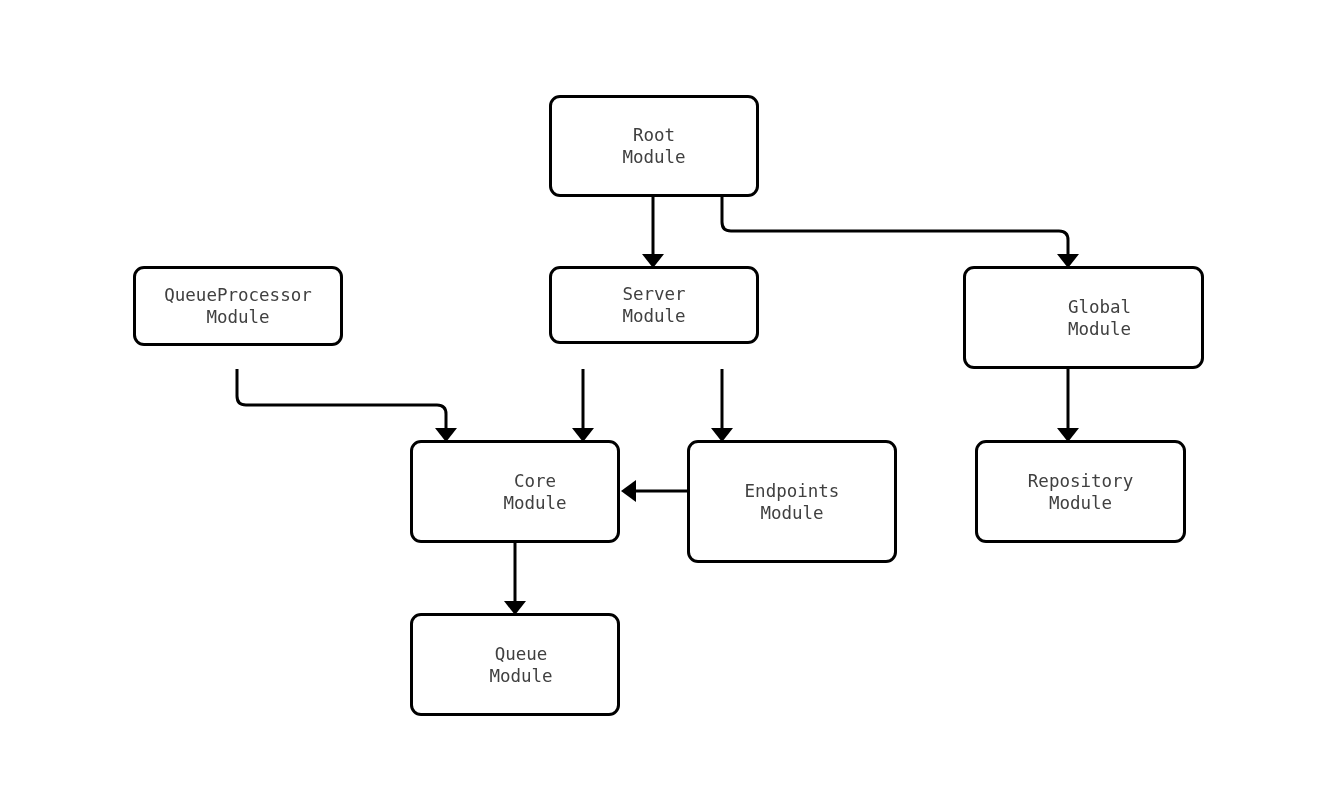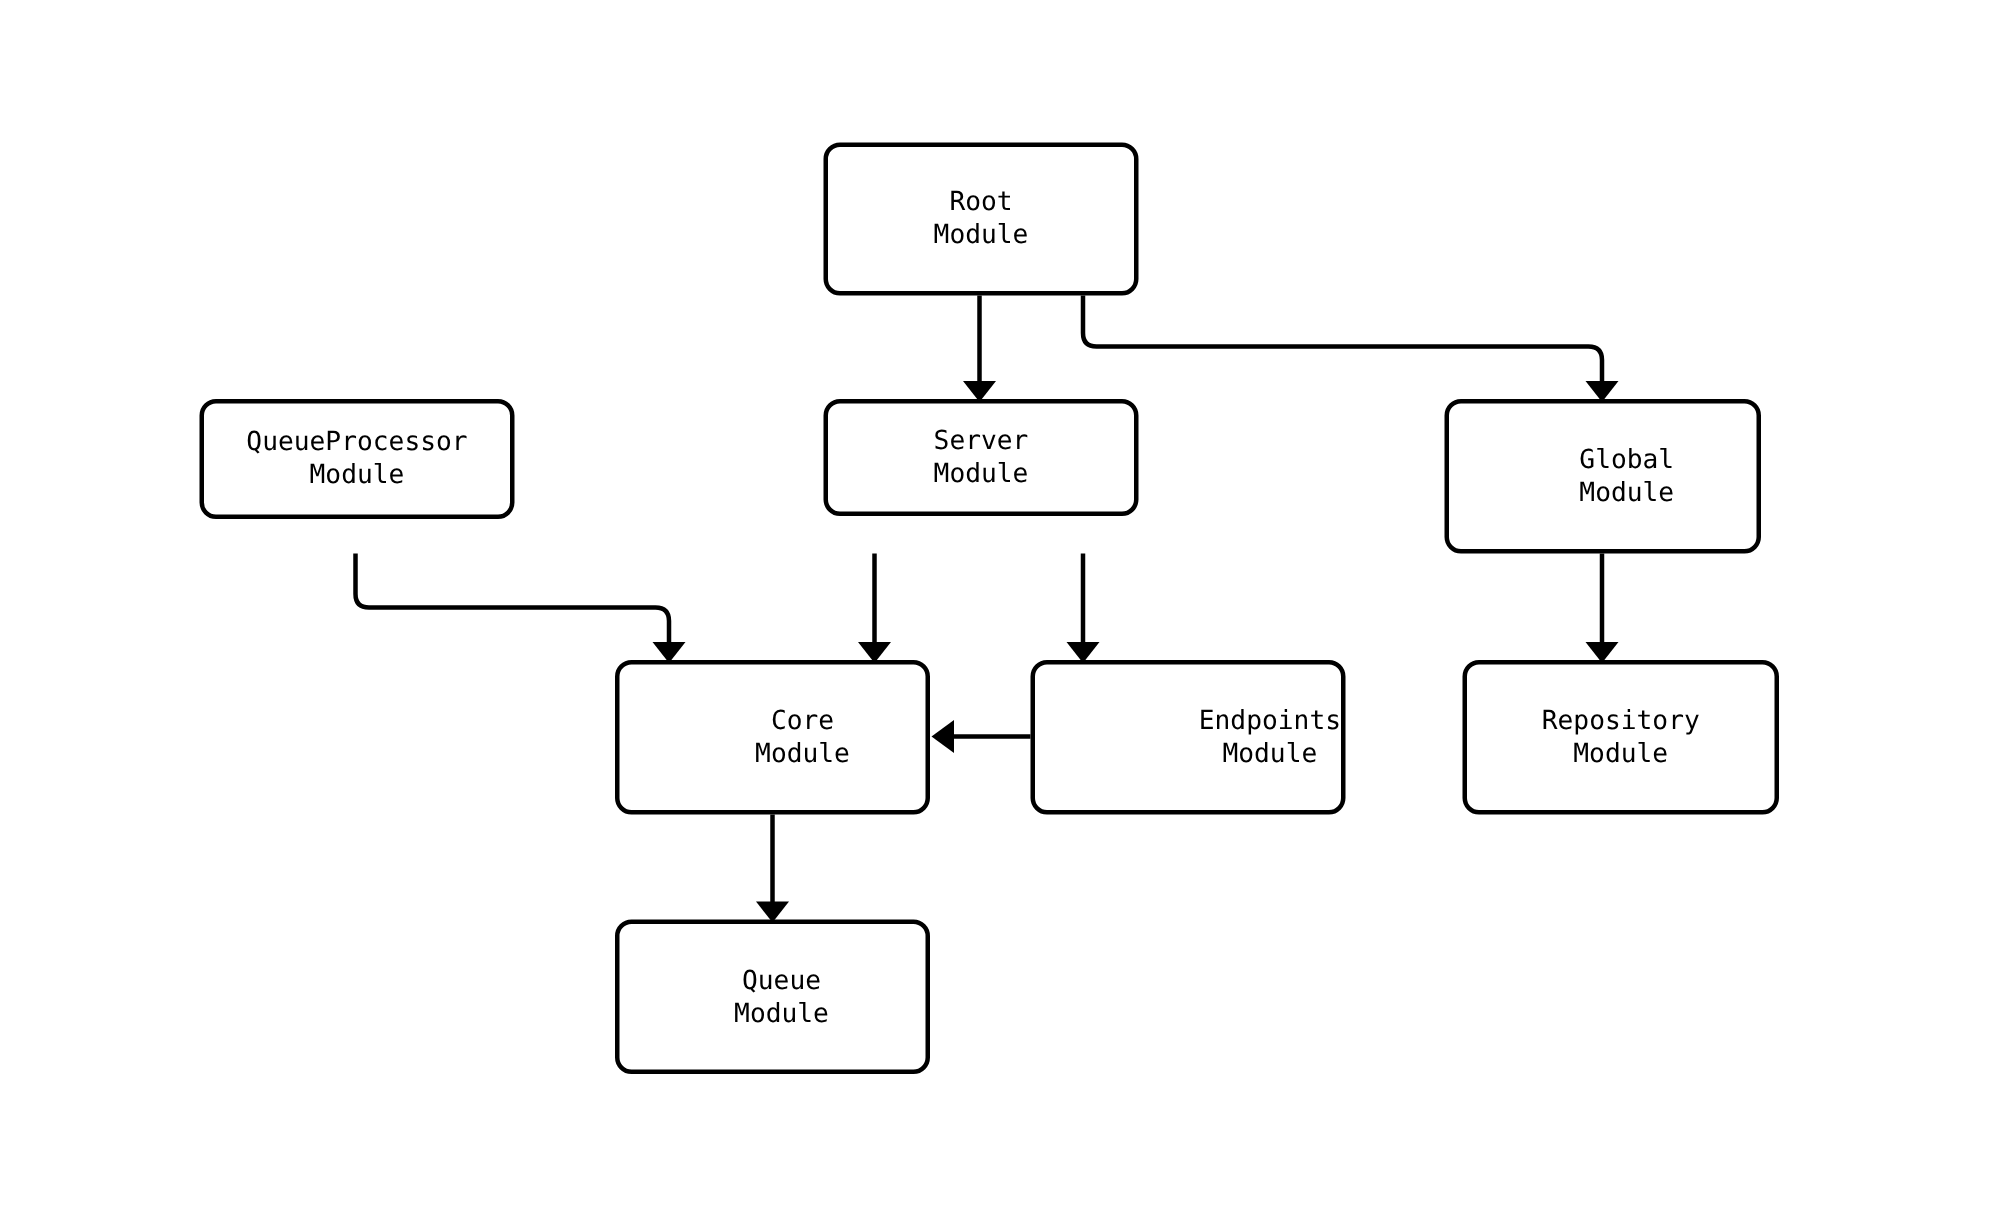"Root" .node-label { color: #000000 -> #404040 }
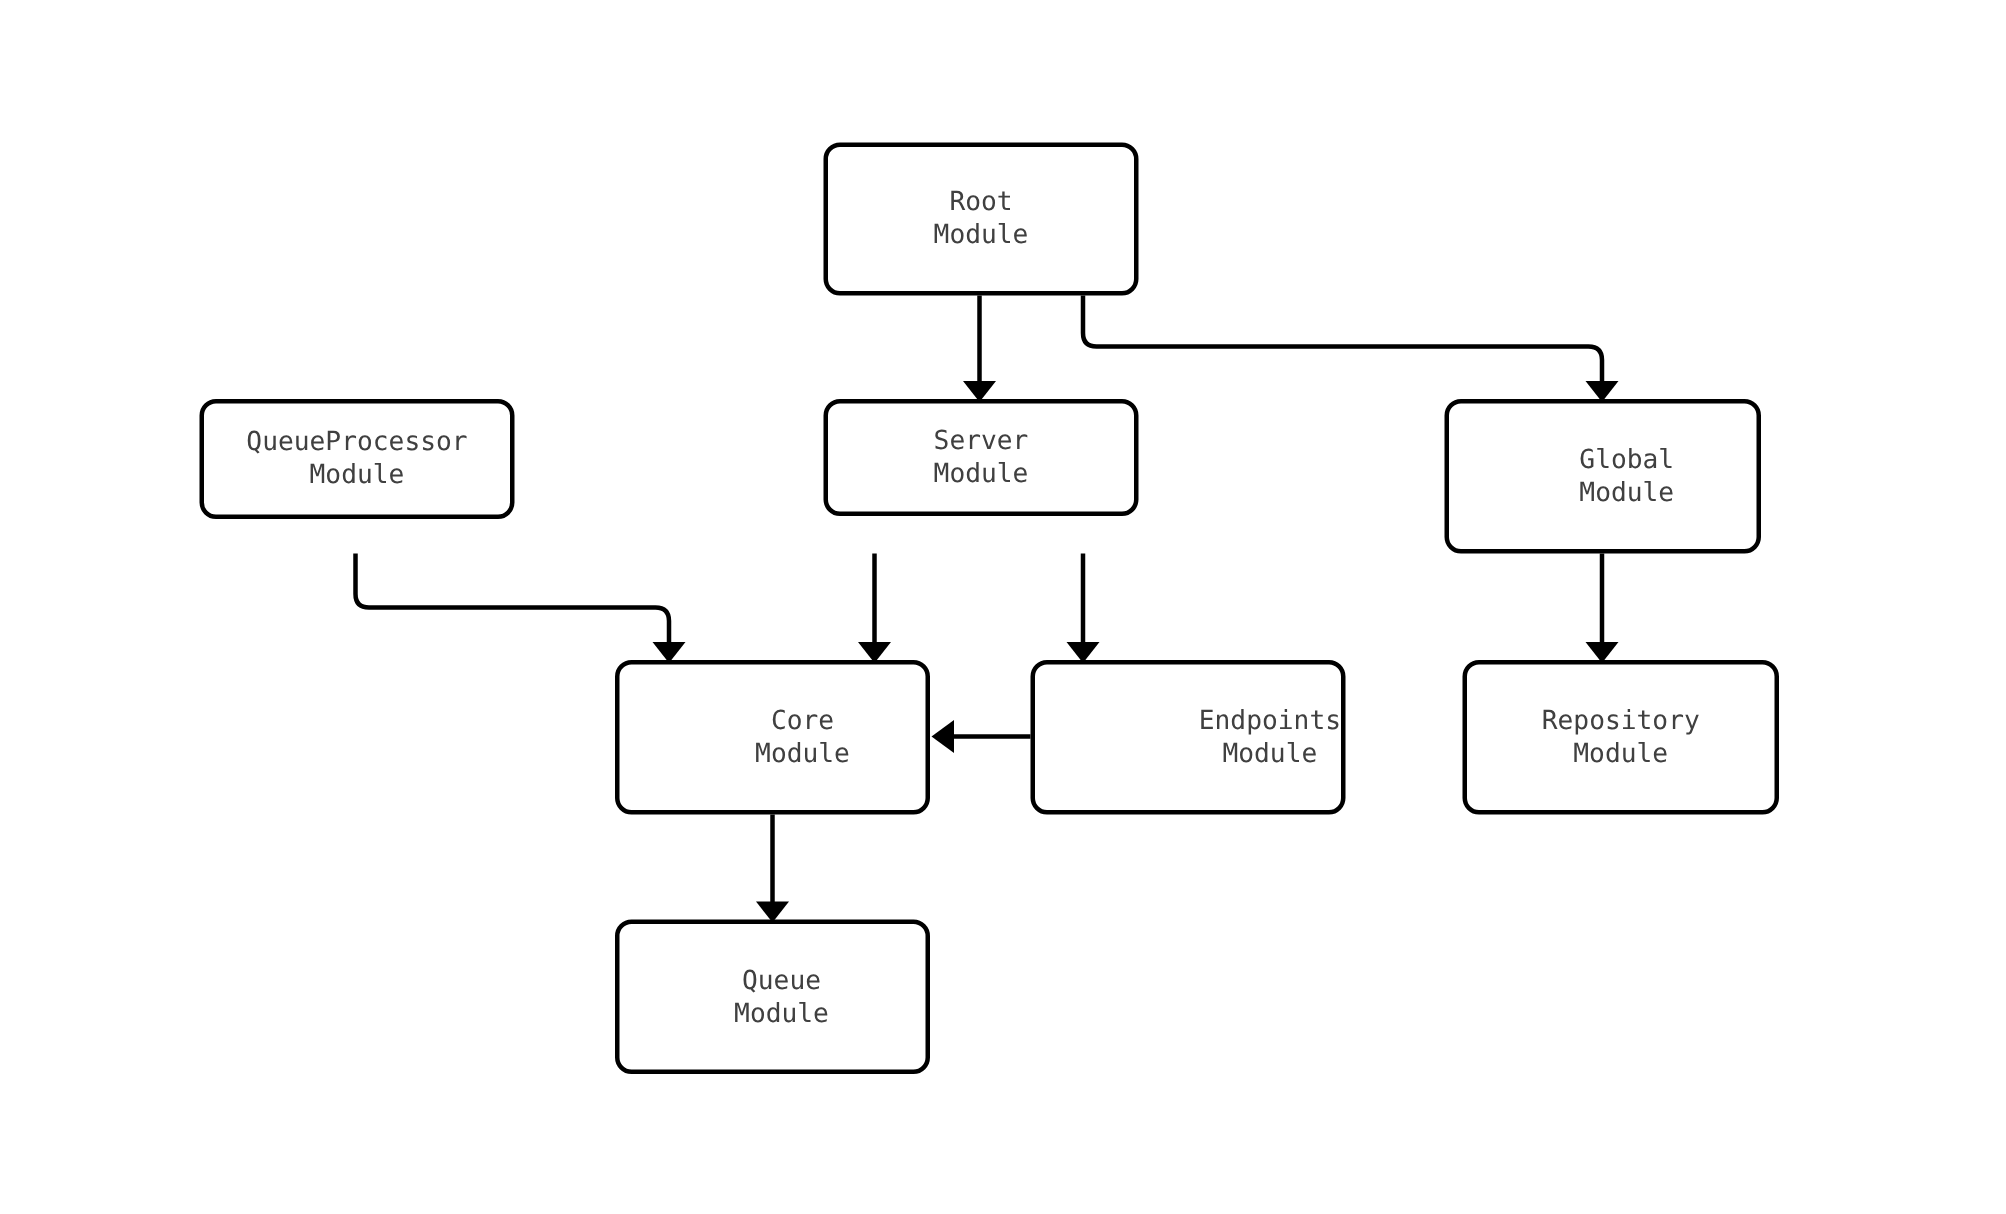"Global" div.node { width: 211px -> 241px }
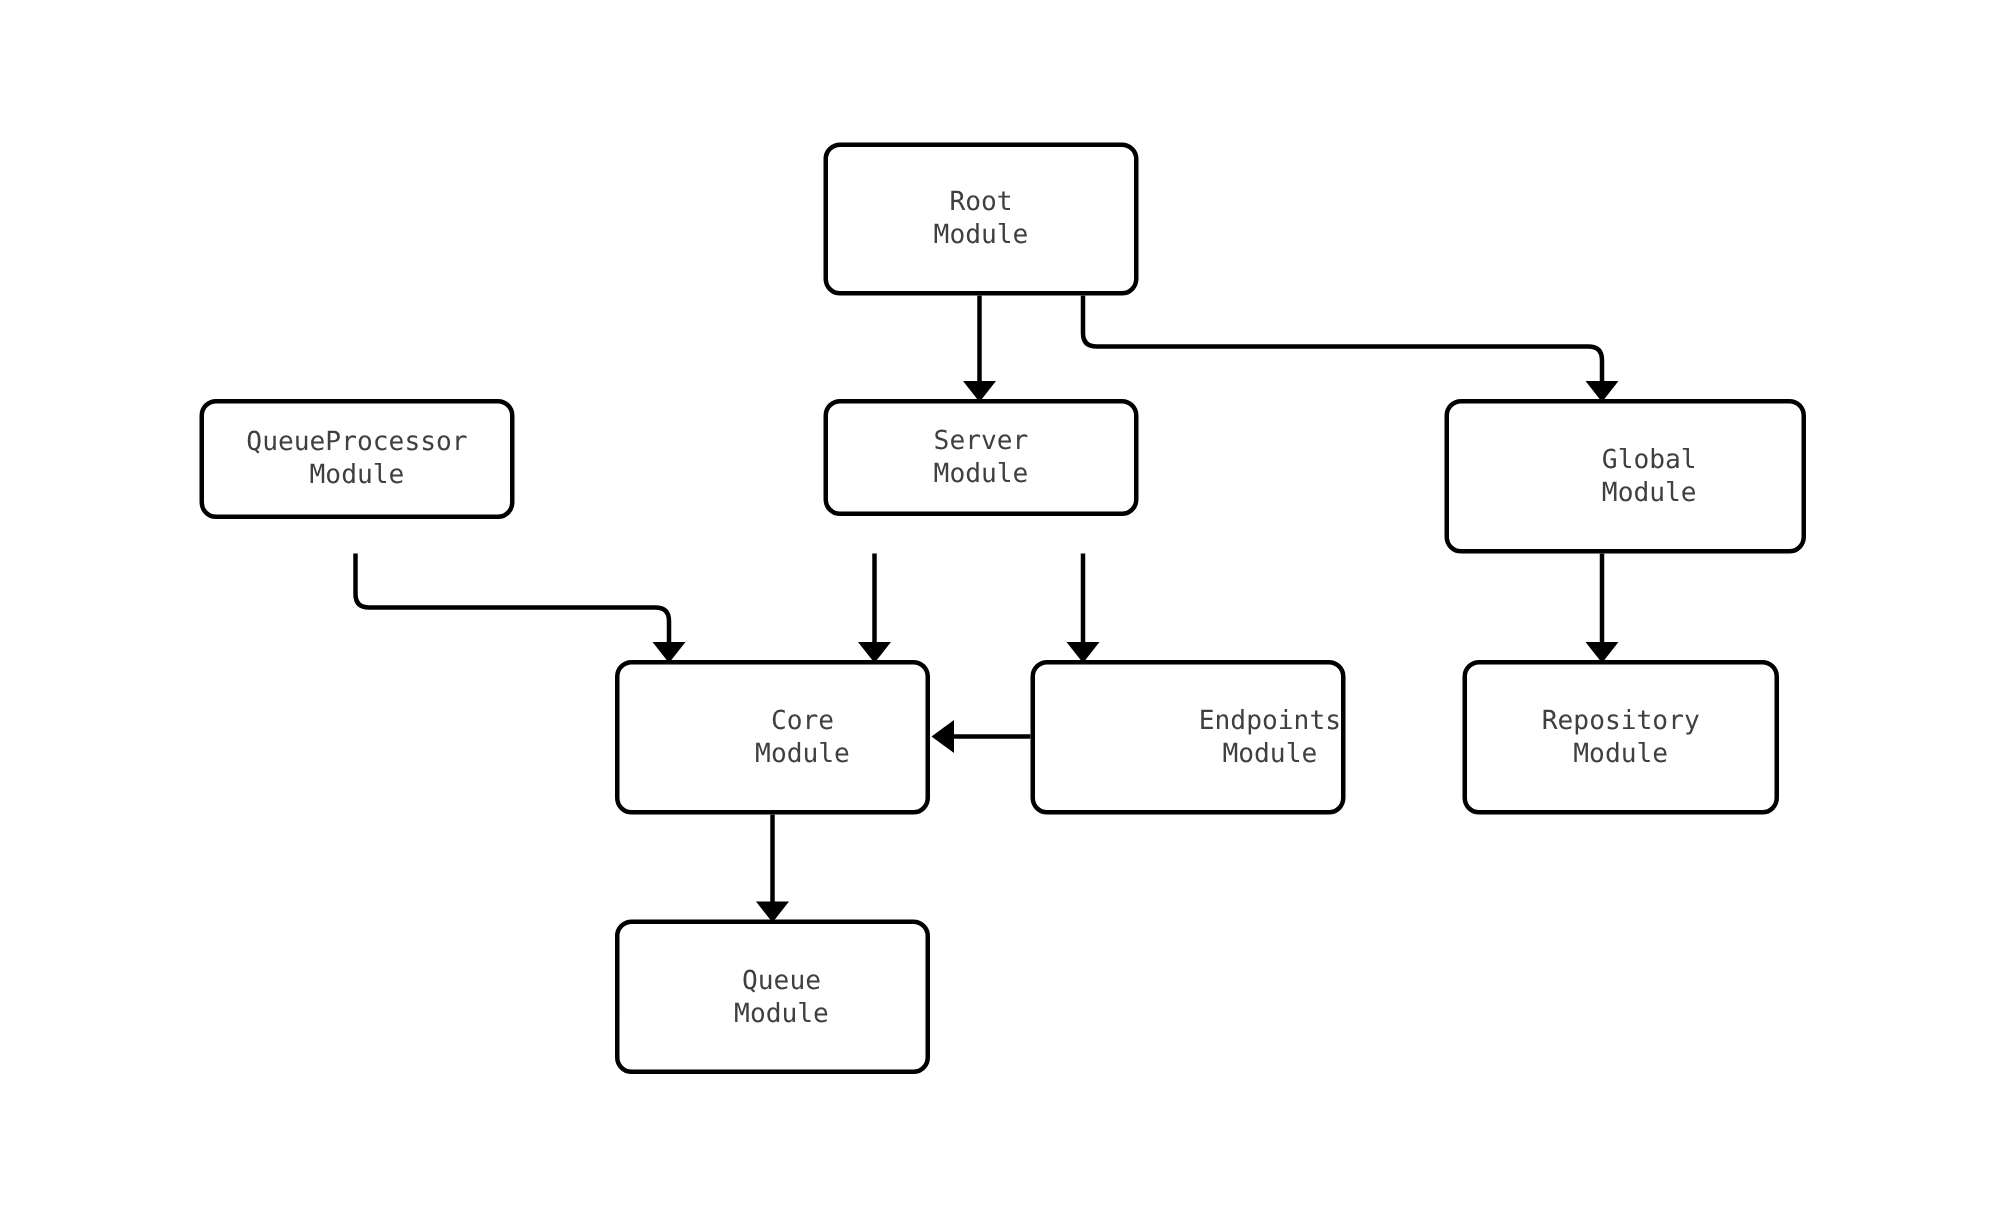"Endpoints" div.node { height: 103px -> 123px; justify-content: flex-end -> none }
